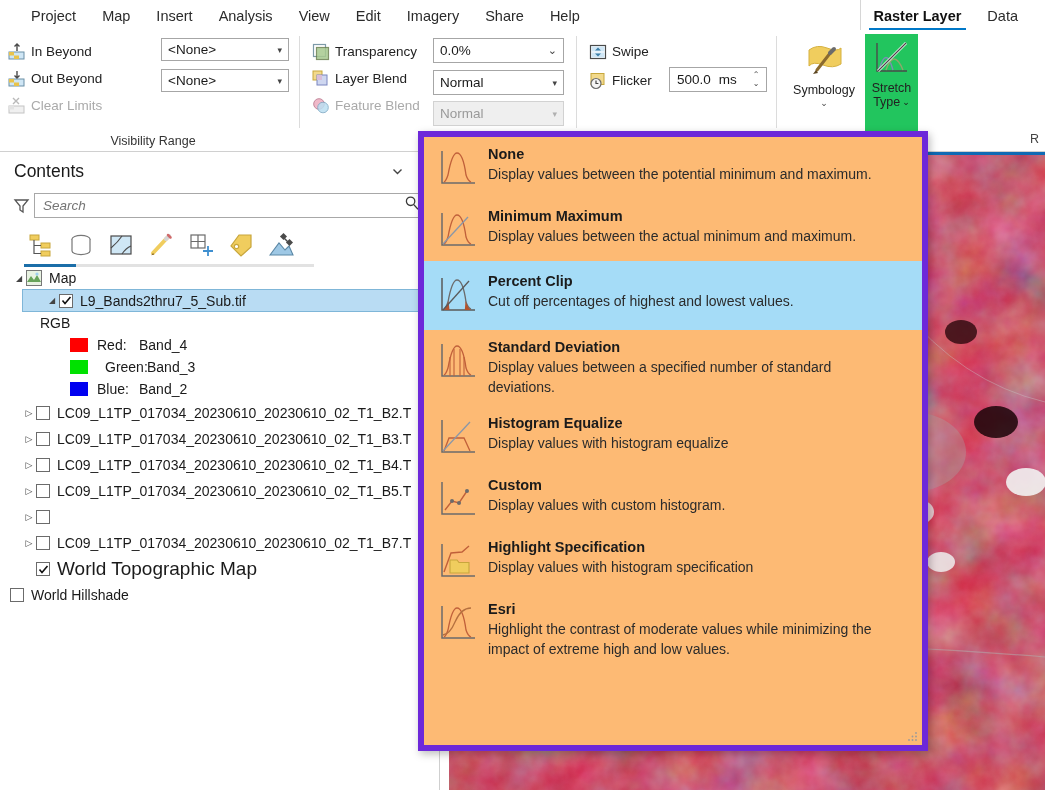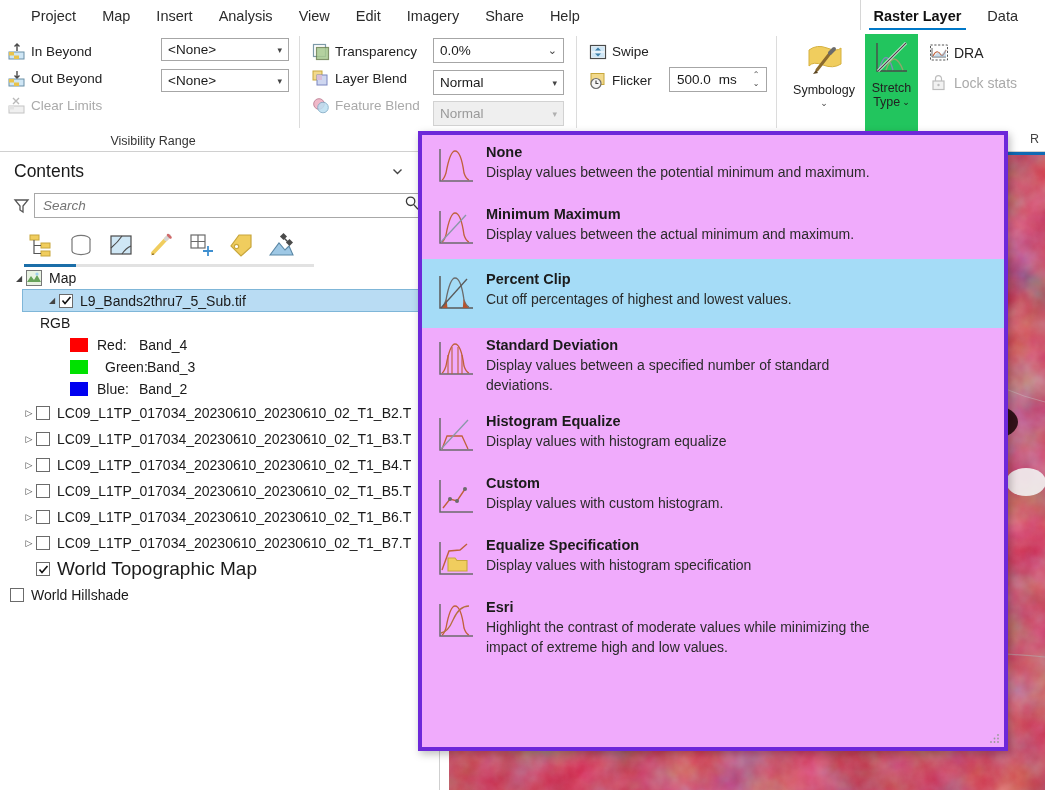"DRA" div { html: <div> <div> <span> <svg> <rect></rect> <path></path> <path></path> <path></path> <path></path> </svg> </span> <span>DRA</span> </div> <div> <span> <svg> <rect></rect> <path></path> <circle></circle> </svg> </span> <span>Lock stats</span> </div> </div> -> none }
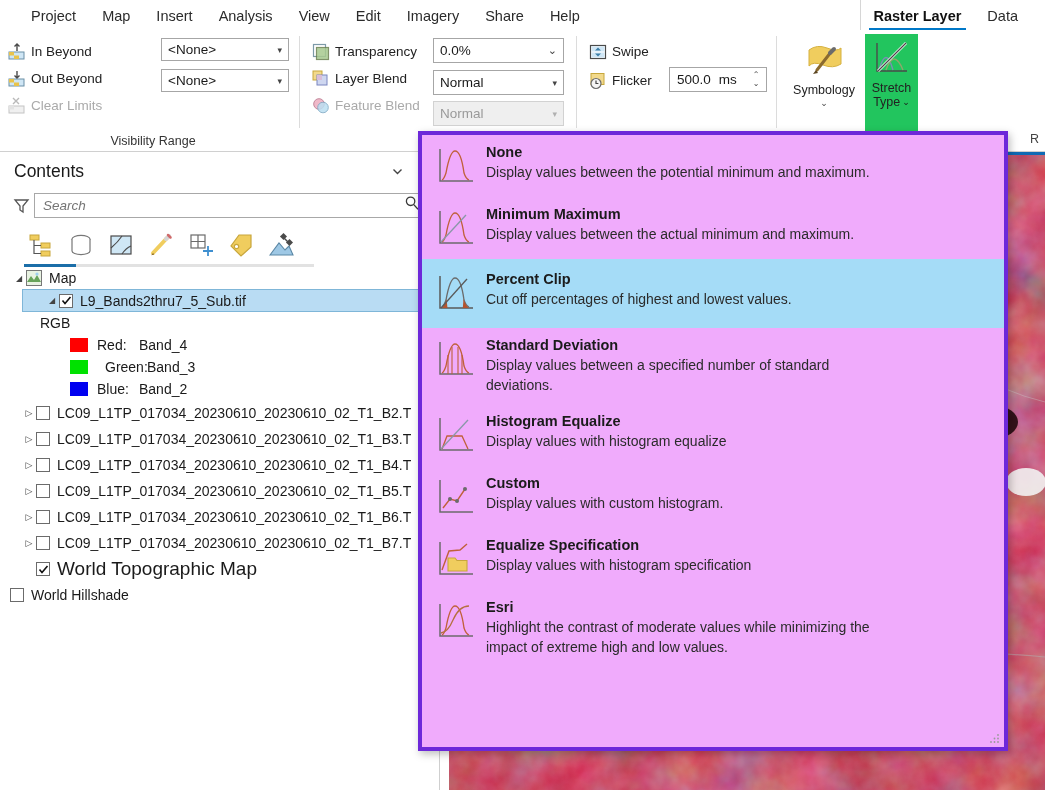"None" .dropdown { background: #f0abfc -> #fdba74; border: 4px solid #6d28d9 -> 6px solid #6d28d9; width: 590px -> 510px }
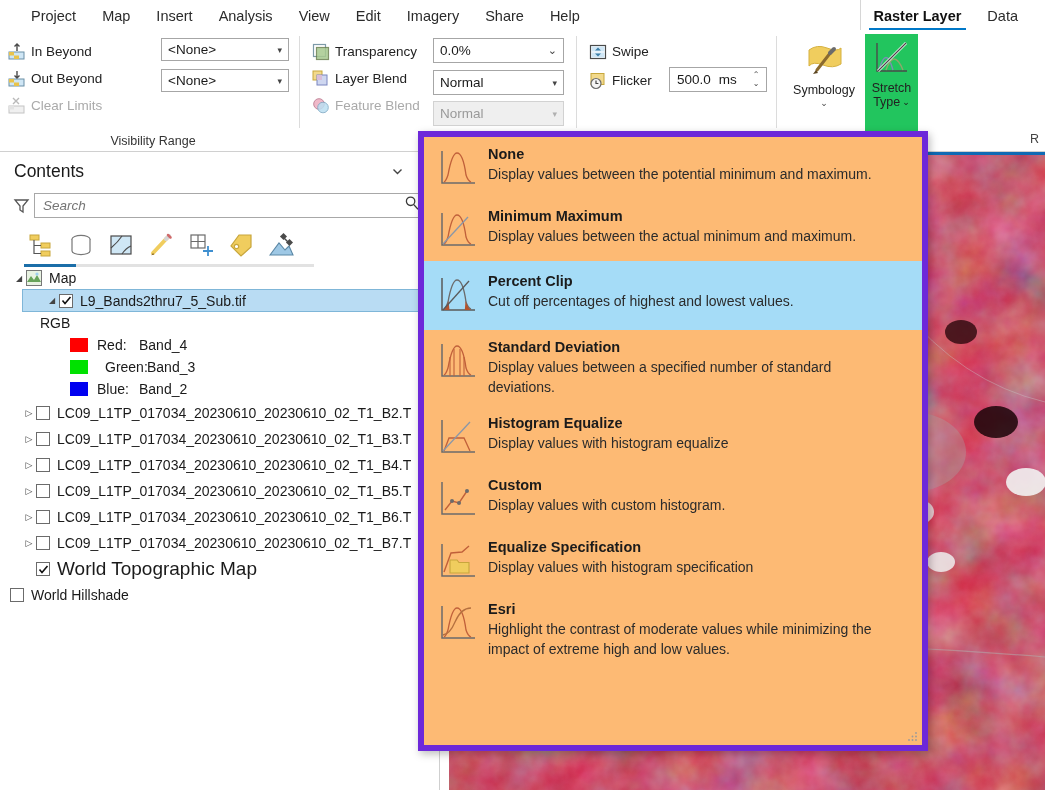"LC09_L1TP_017034_20230610_20230610_02_T1_B6.T" span.tlabel { html: <span>LC09_L1TP_017034_20230610_20230610_02_T1_B6.T</span> -> none }
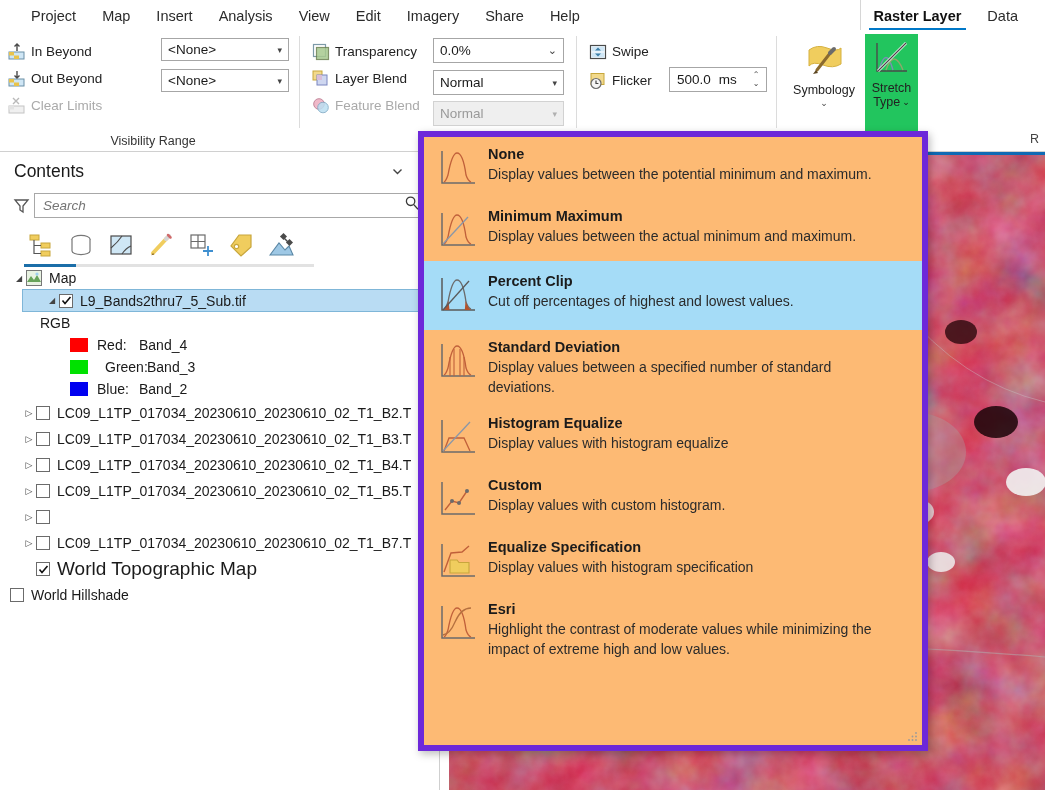"Equalize Specification" div.dtitle { text: Equalize -> Highlight }
